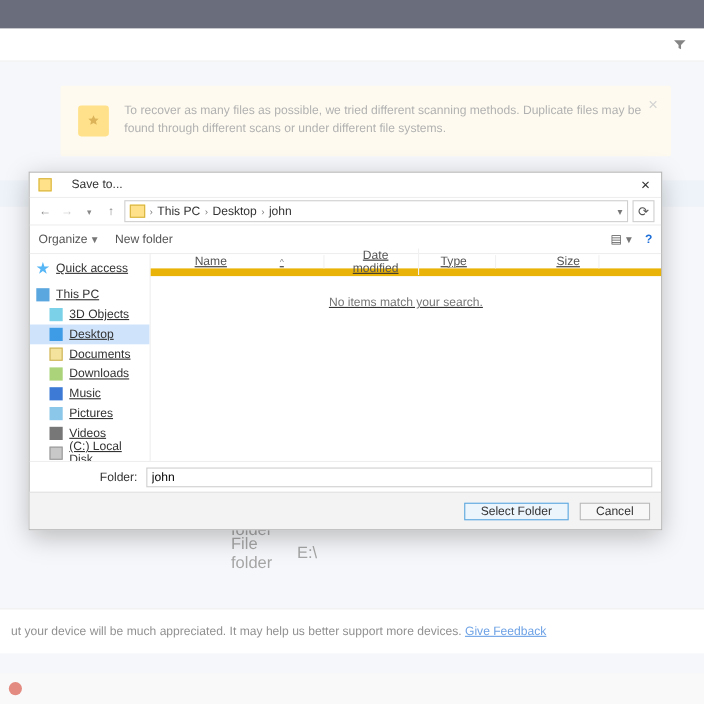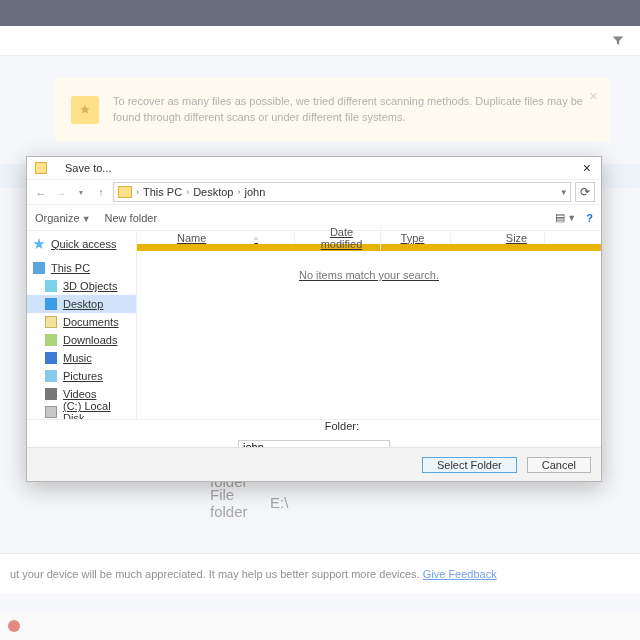"Folder:" .folderrow { flex-direction: column -> none }
